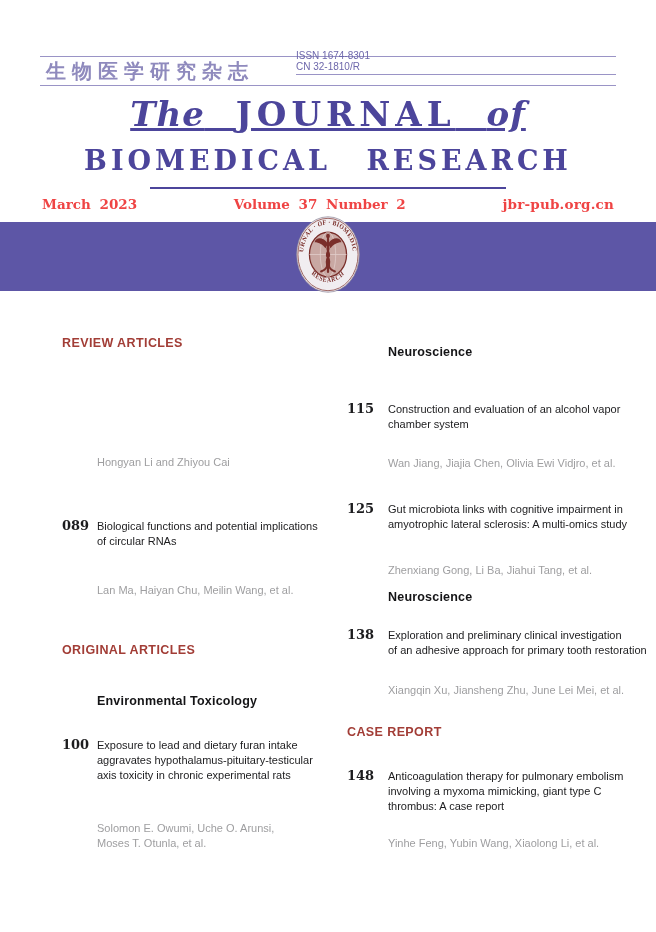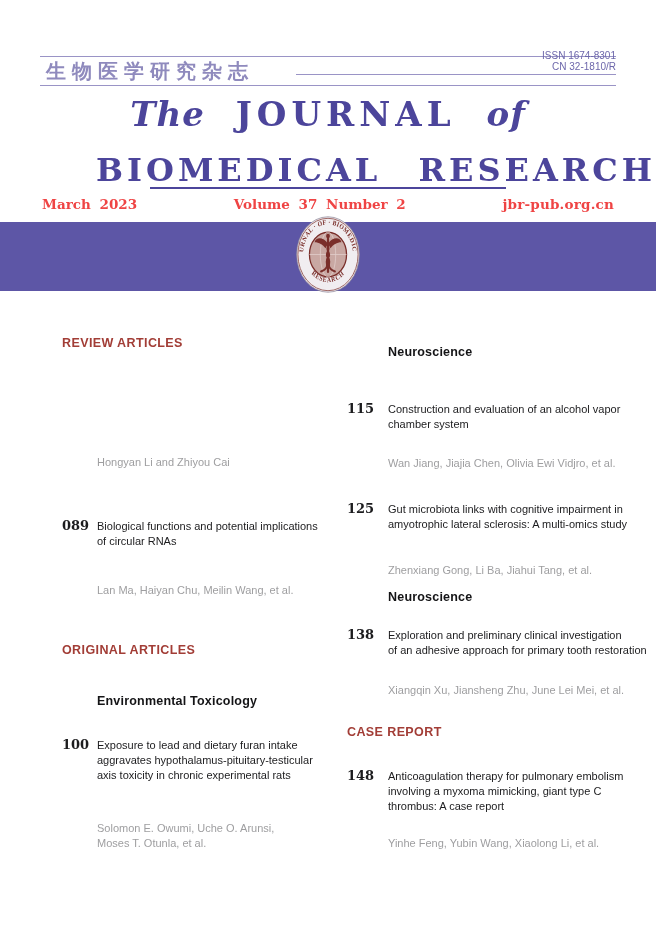"ISSN 1674-8301" .issn-block { text-align: right -> left }
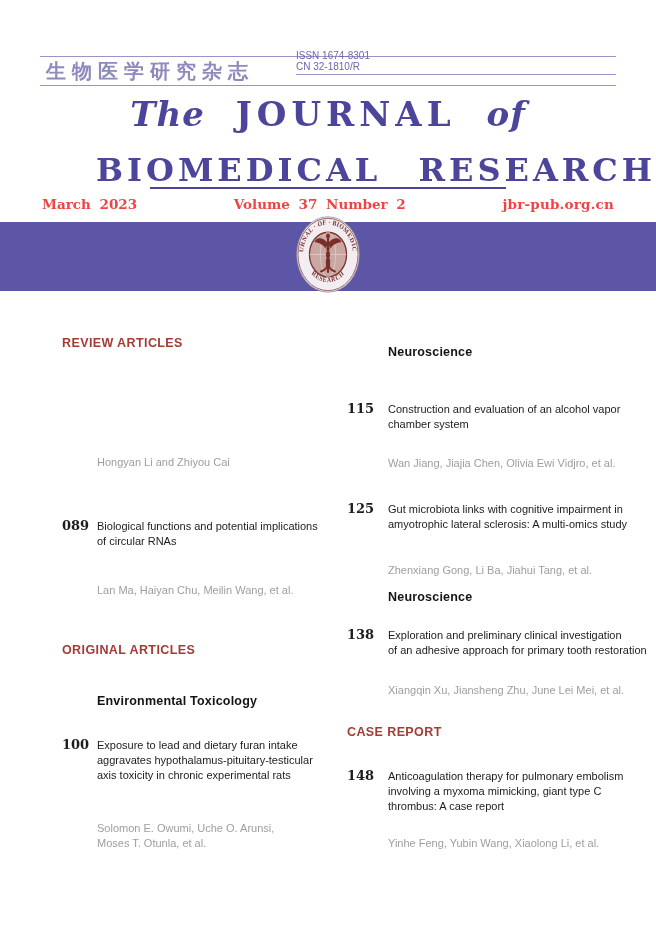"The JOURNAL of" .title-line1 { text-decoration: none -> underline }
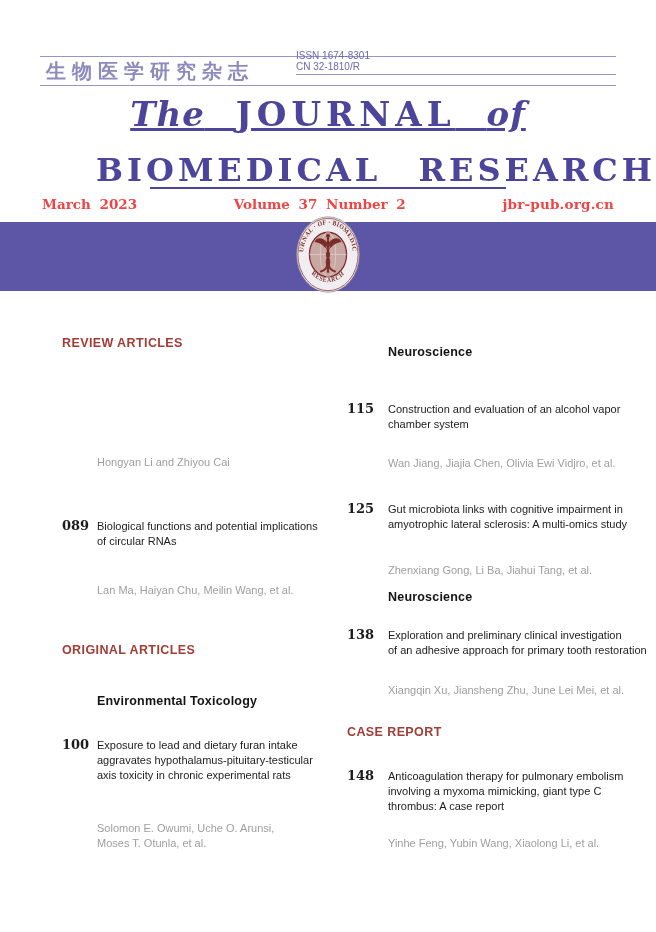"BIOMEDICAL RESEARCH" .title-line2 { font-size: 32px -> 27px; margin-top: 12px -> 3px; text-align: right -> none }
